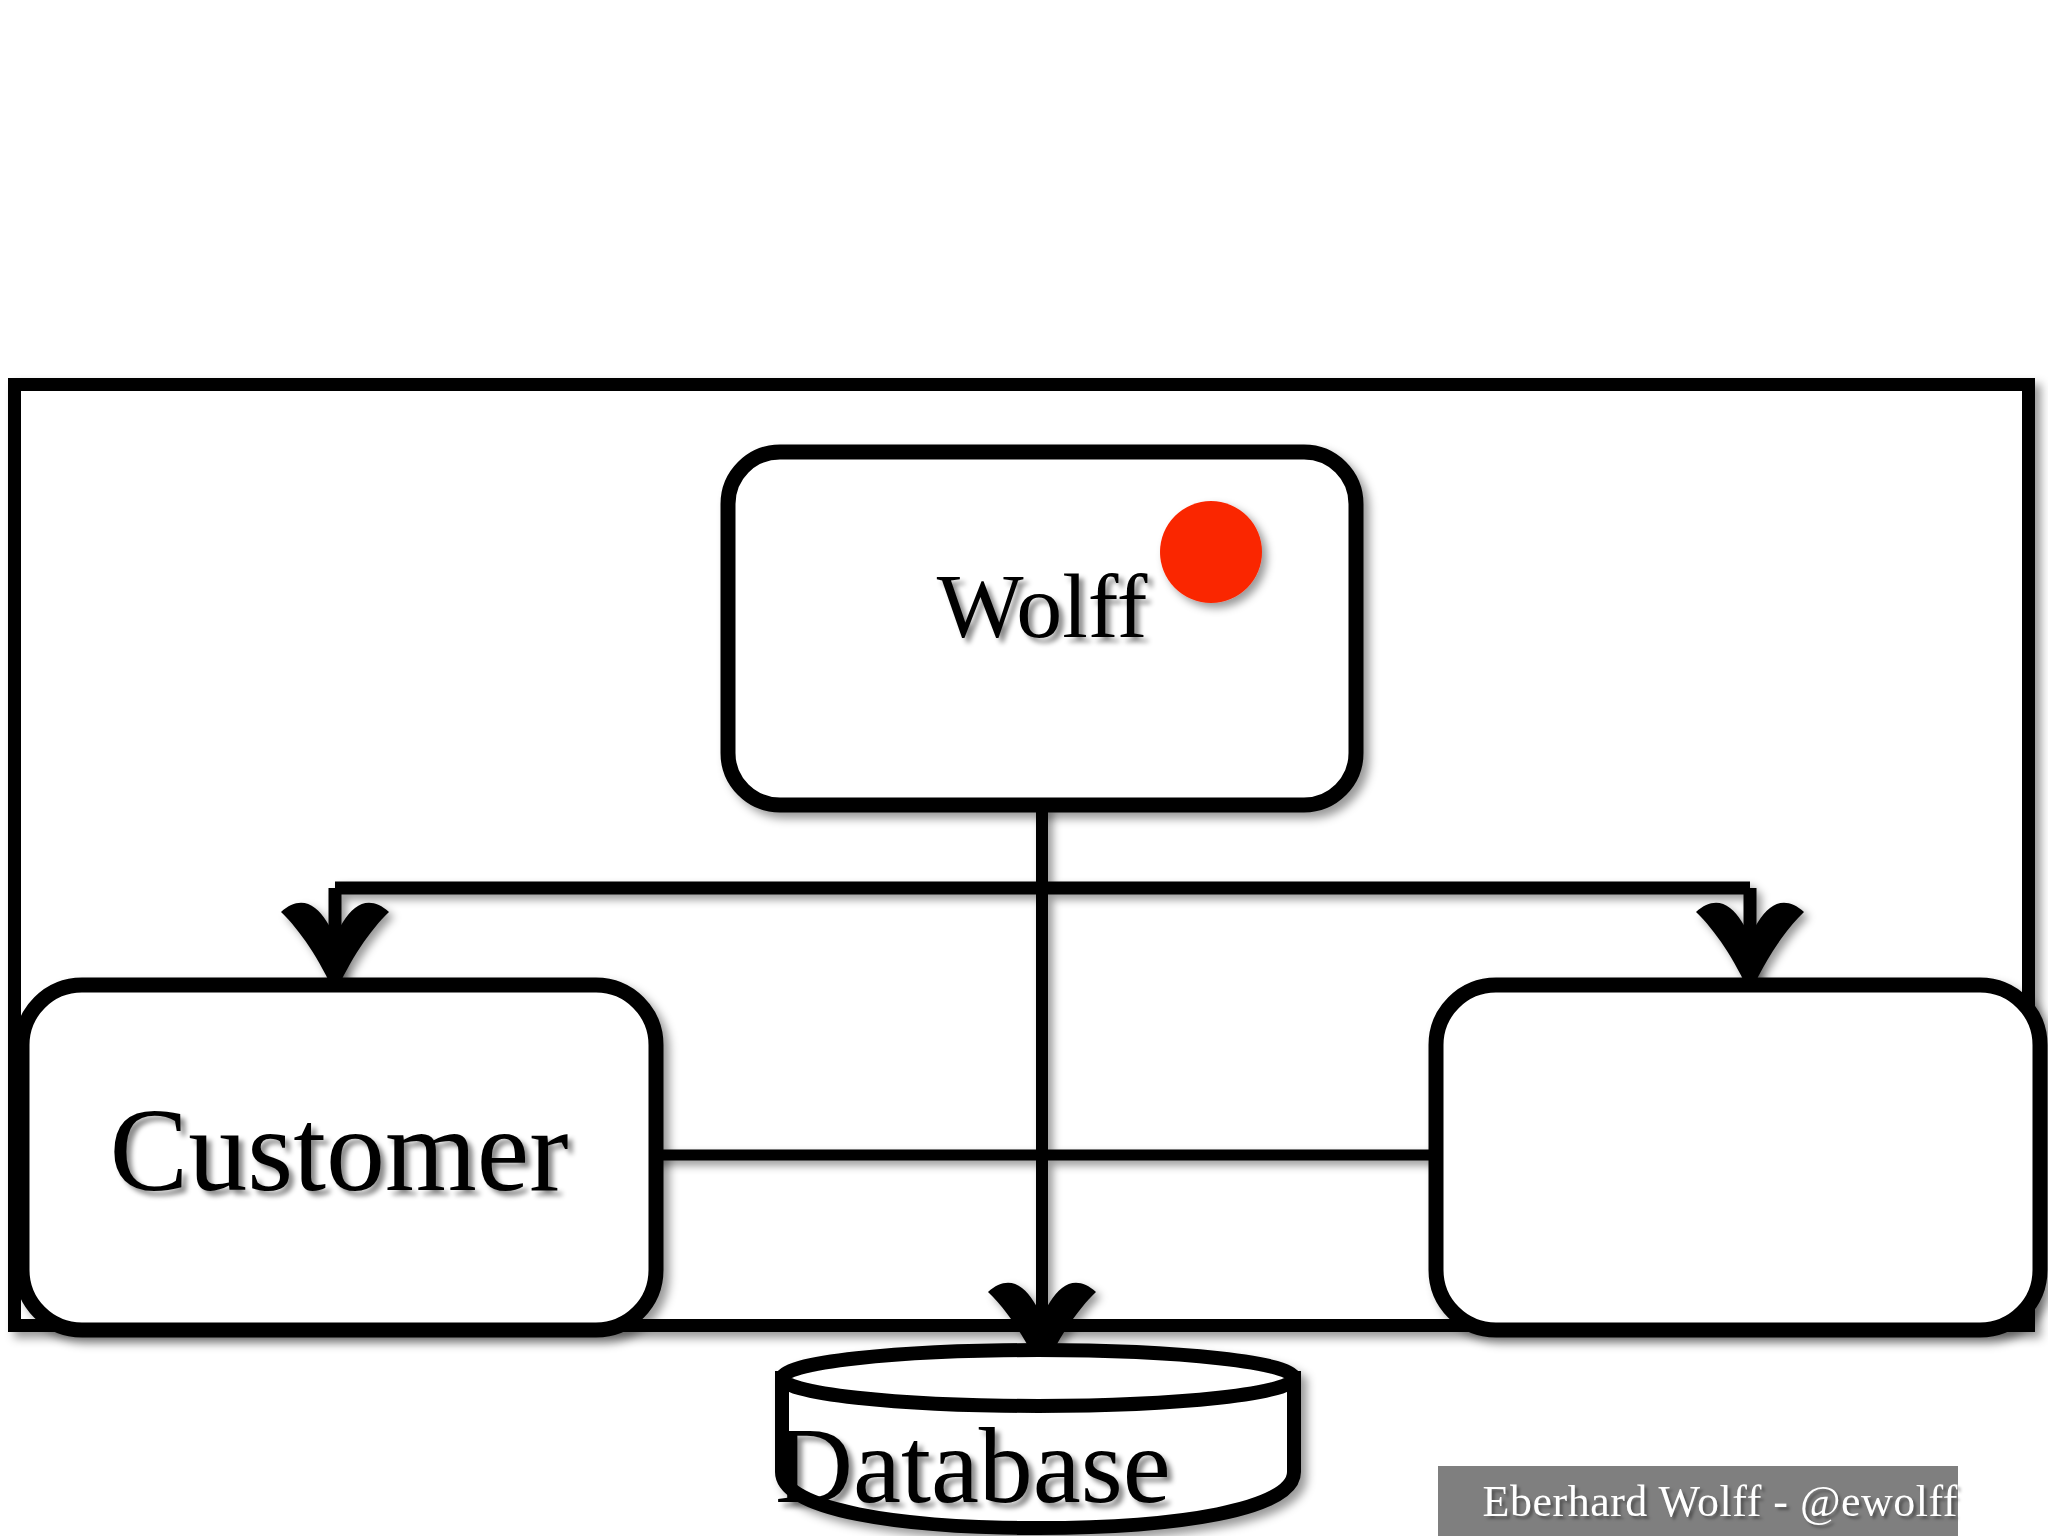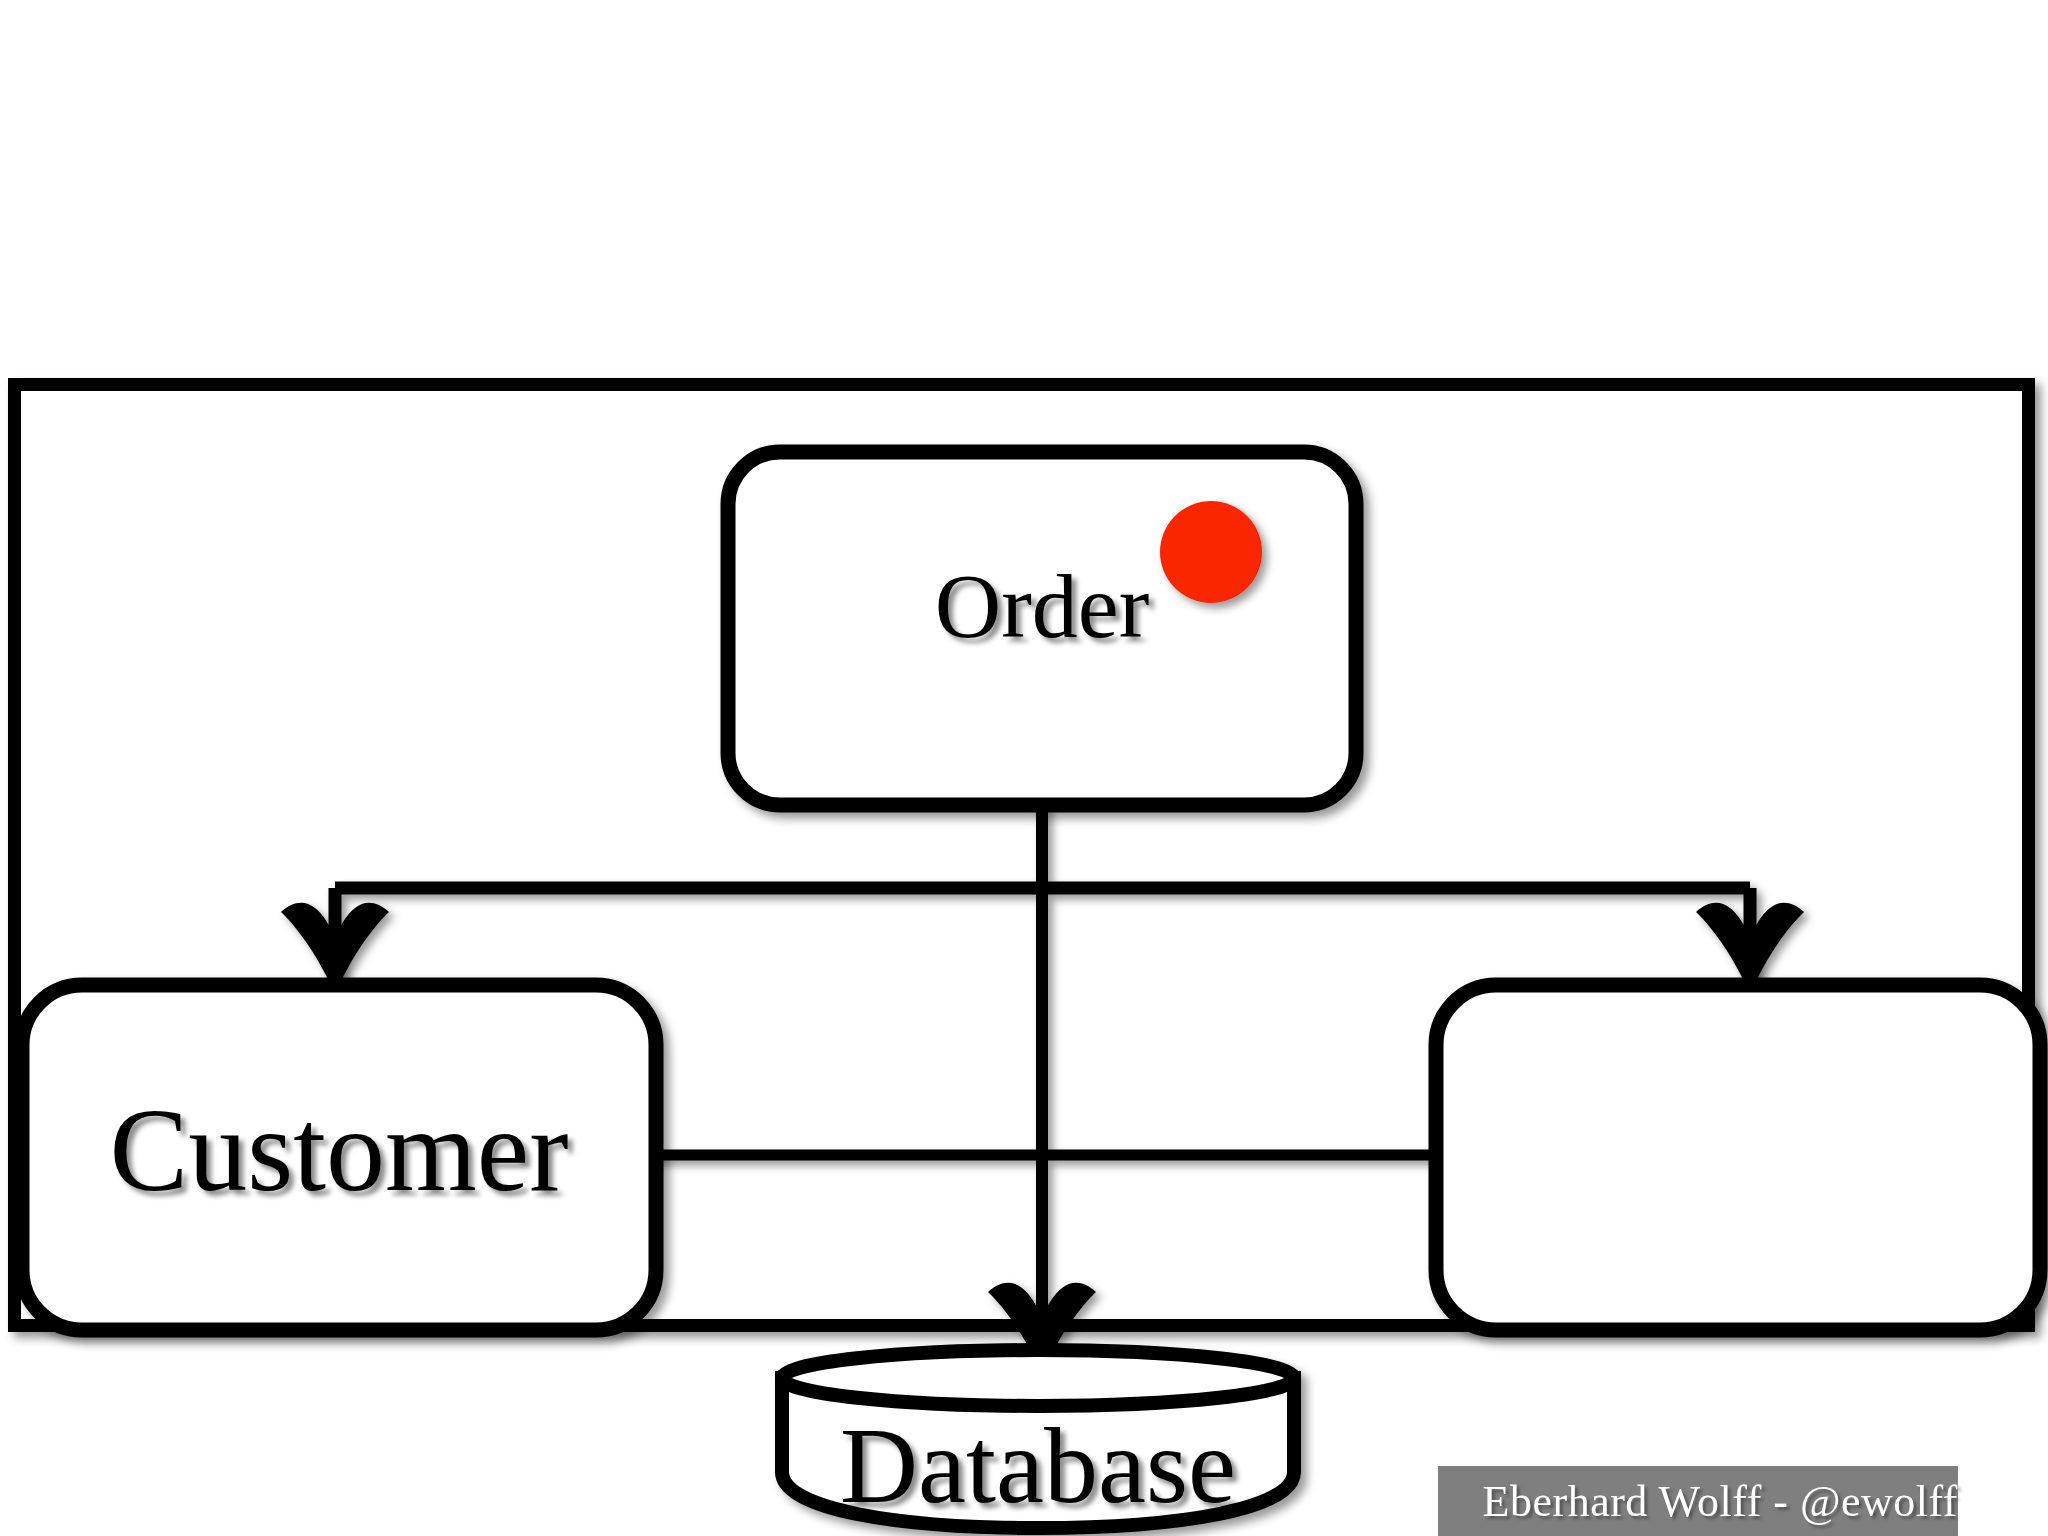"Order" div.node-label { text: Order -> Wolff }
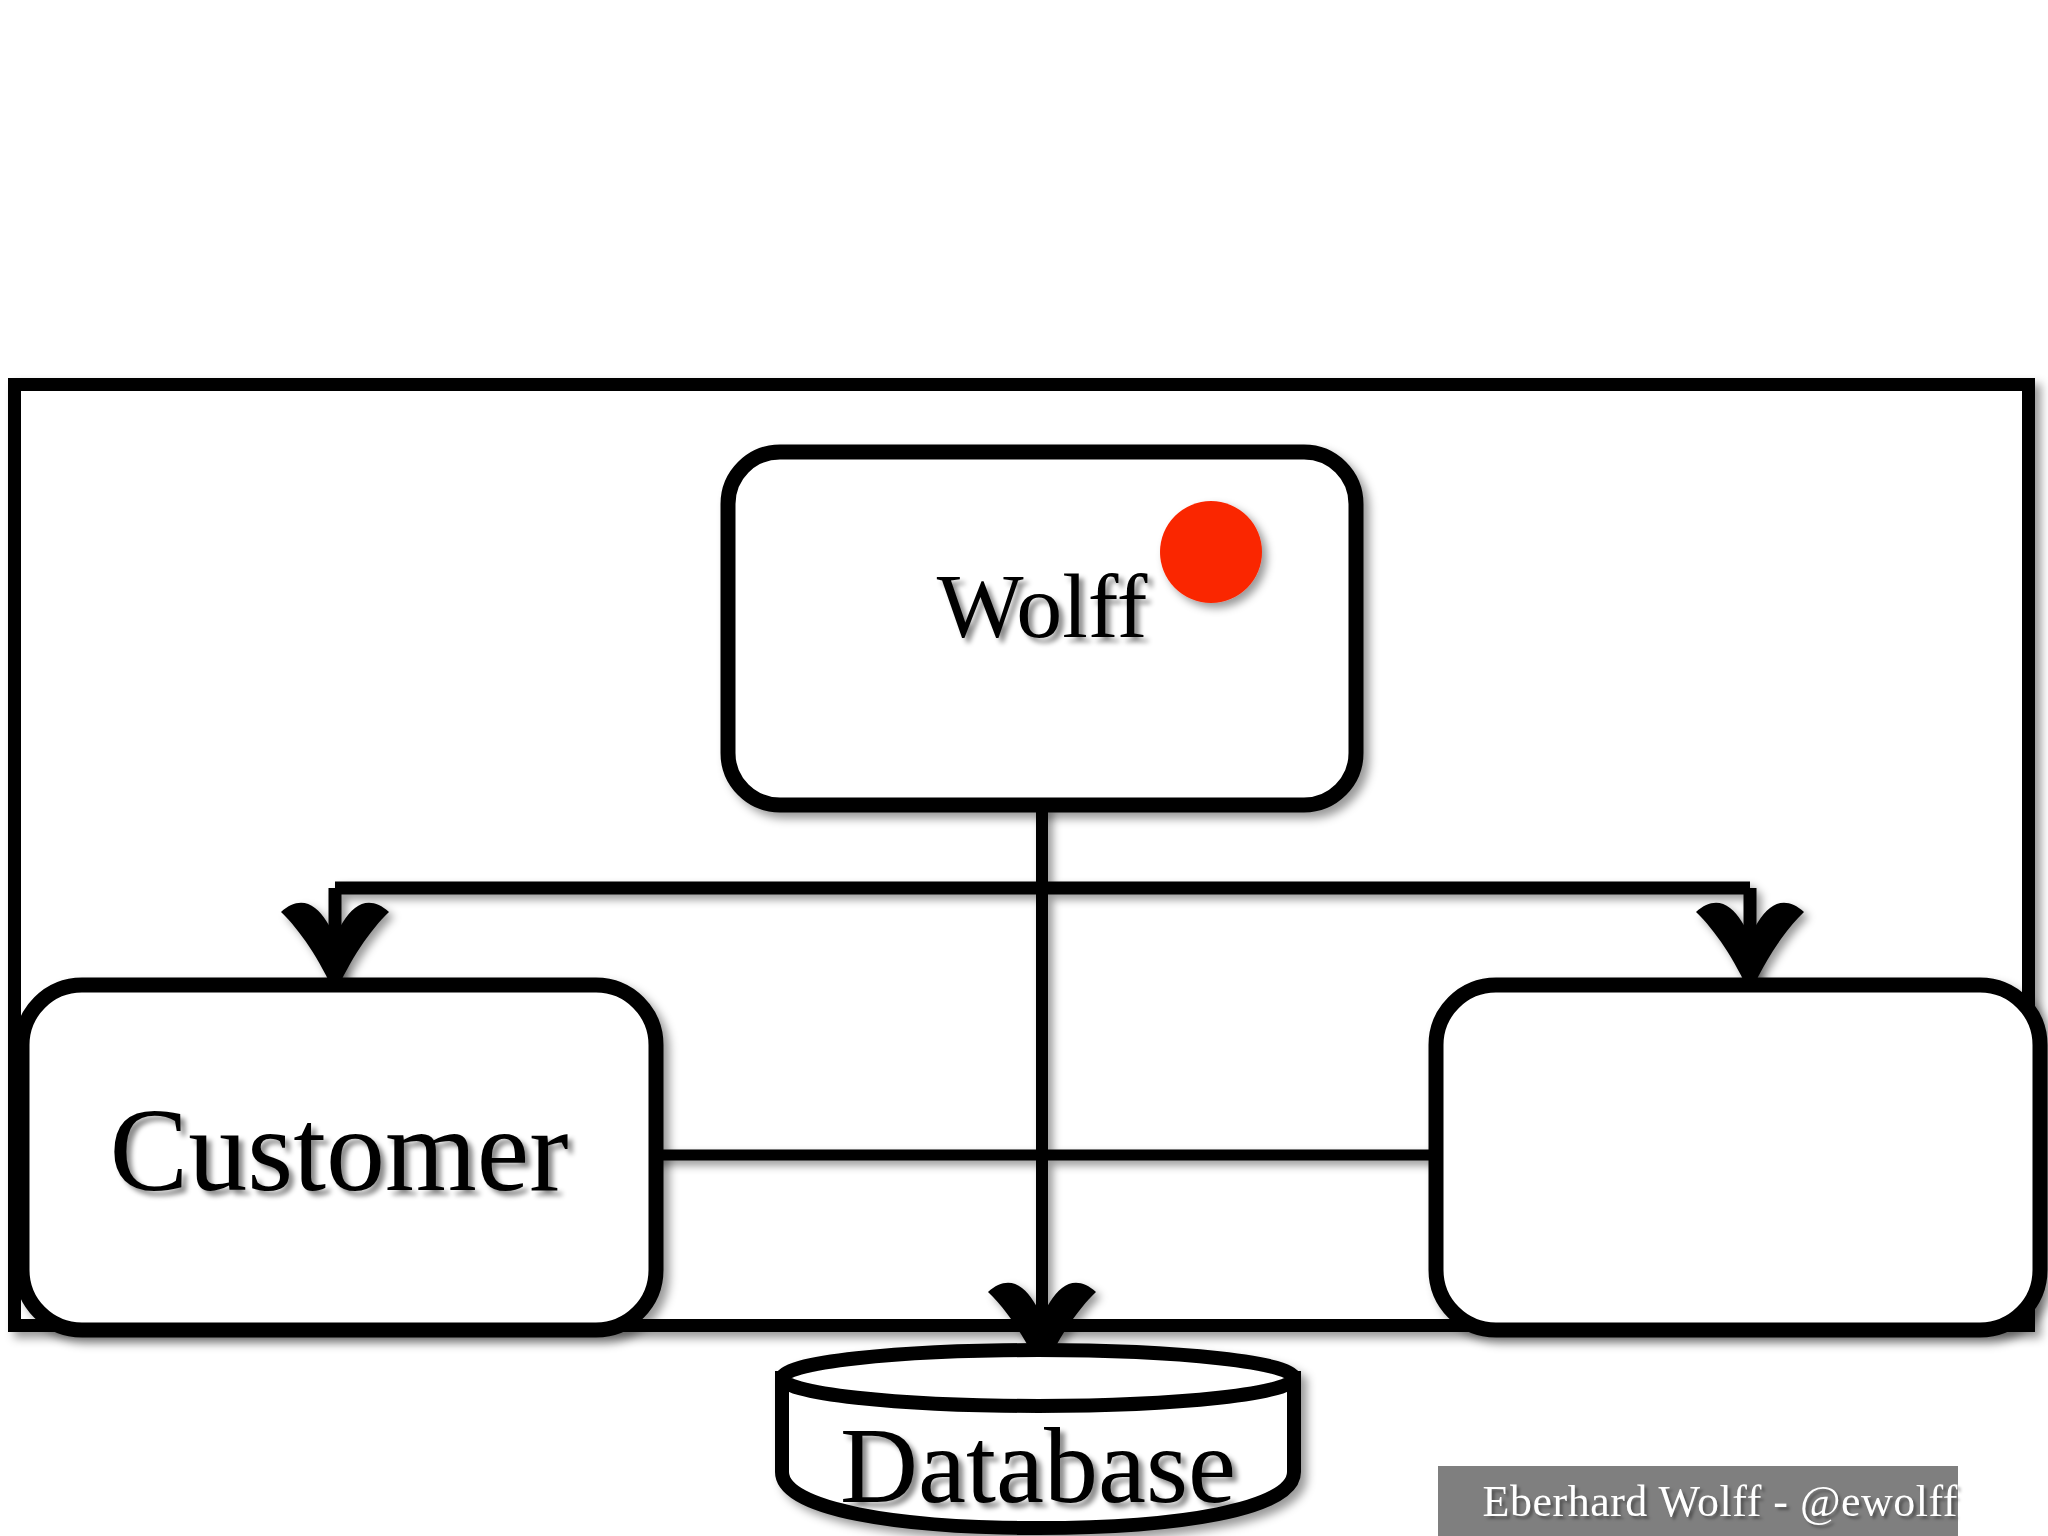"Database" #database-label { text-align: center -> left }
